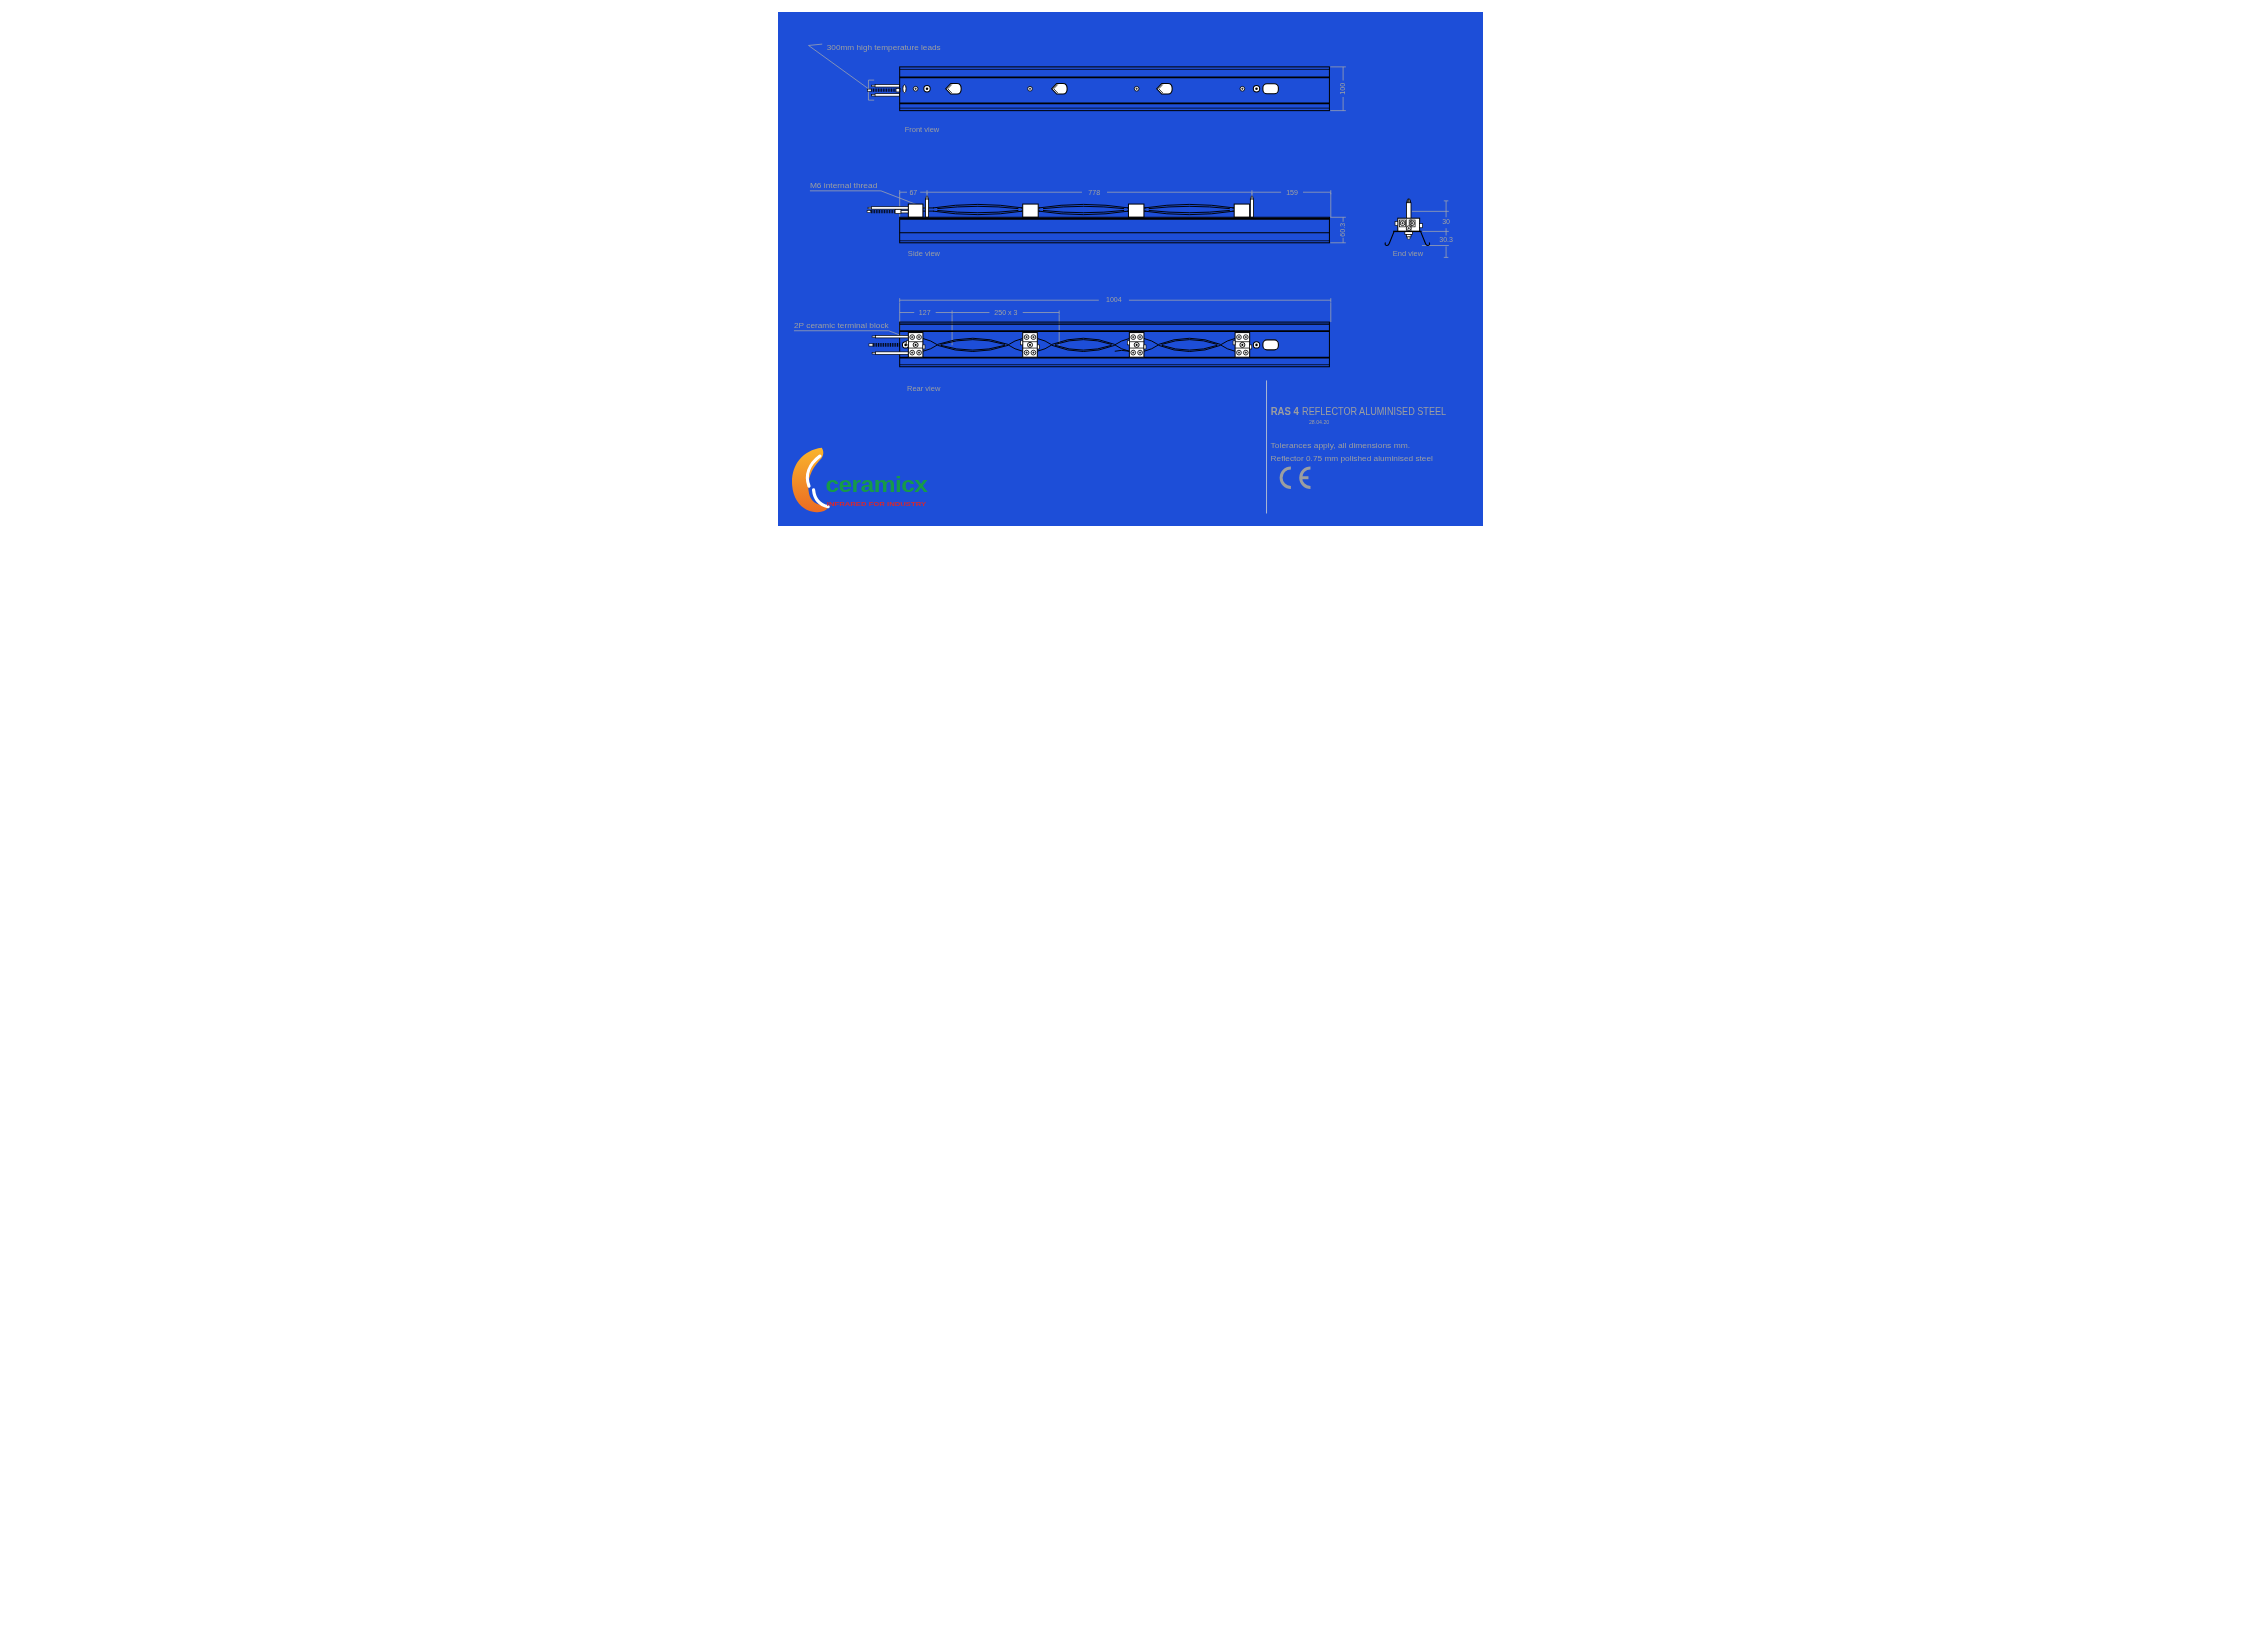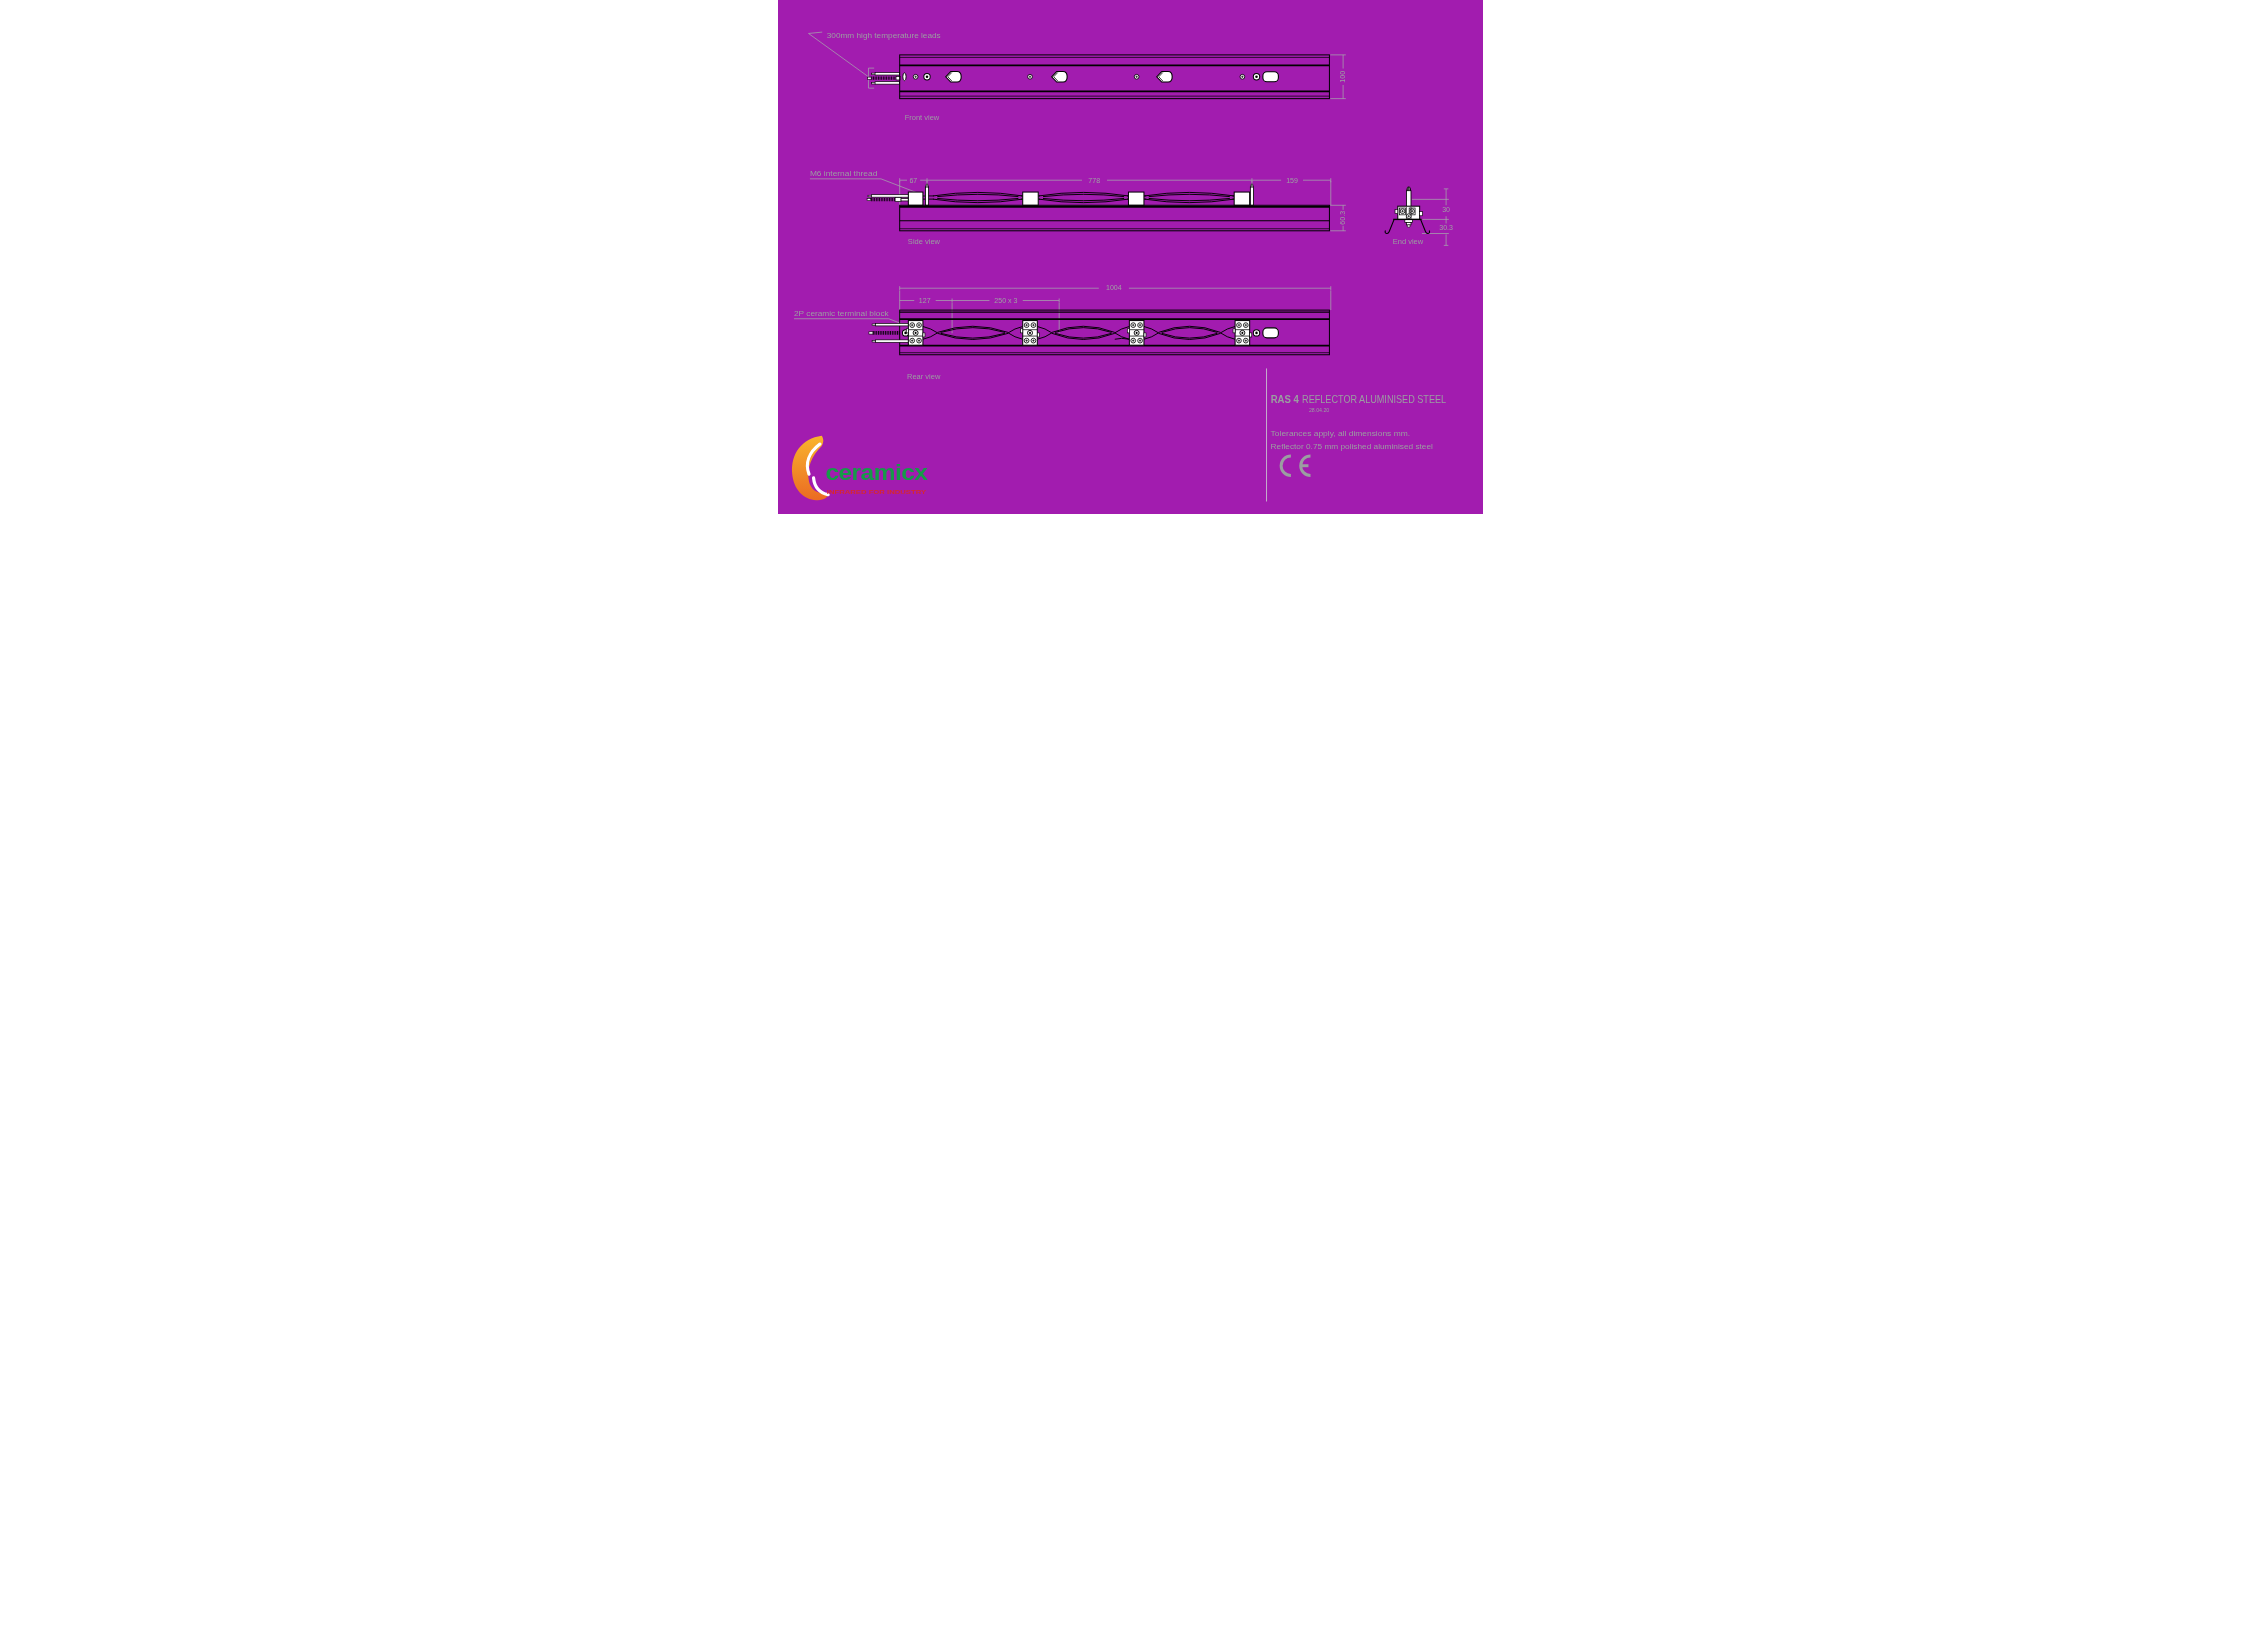"300mm high temperature leads" #canvas { background: #a21caf -> #1d4ed8; margin: 0 auto -> 12px auto }
